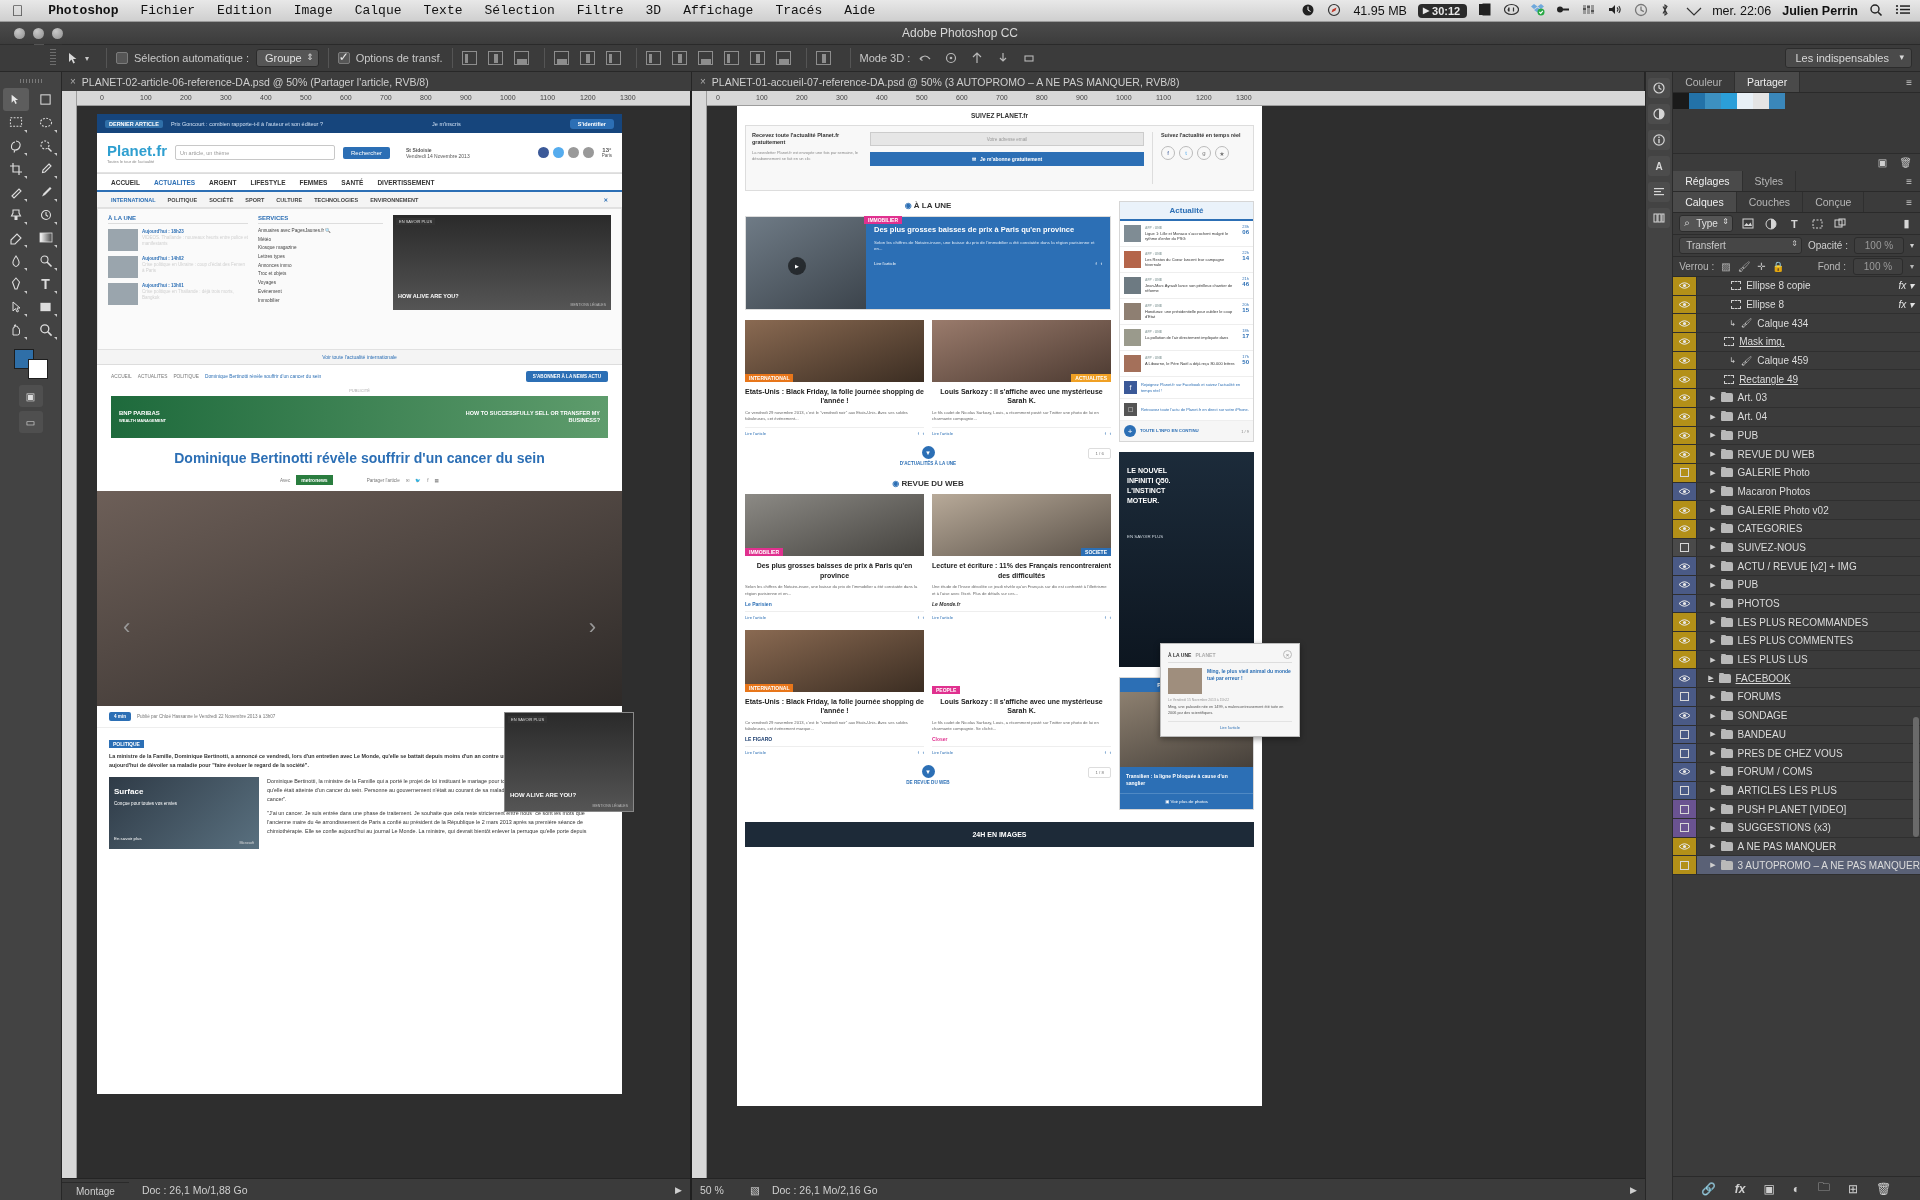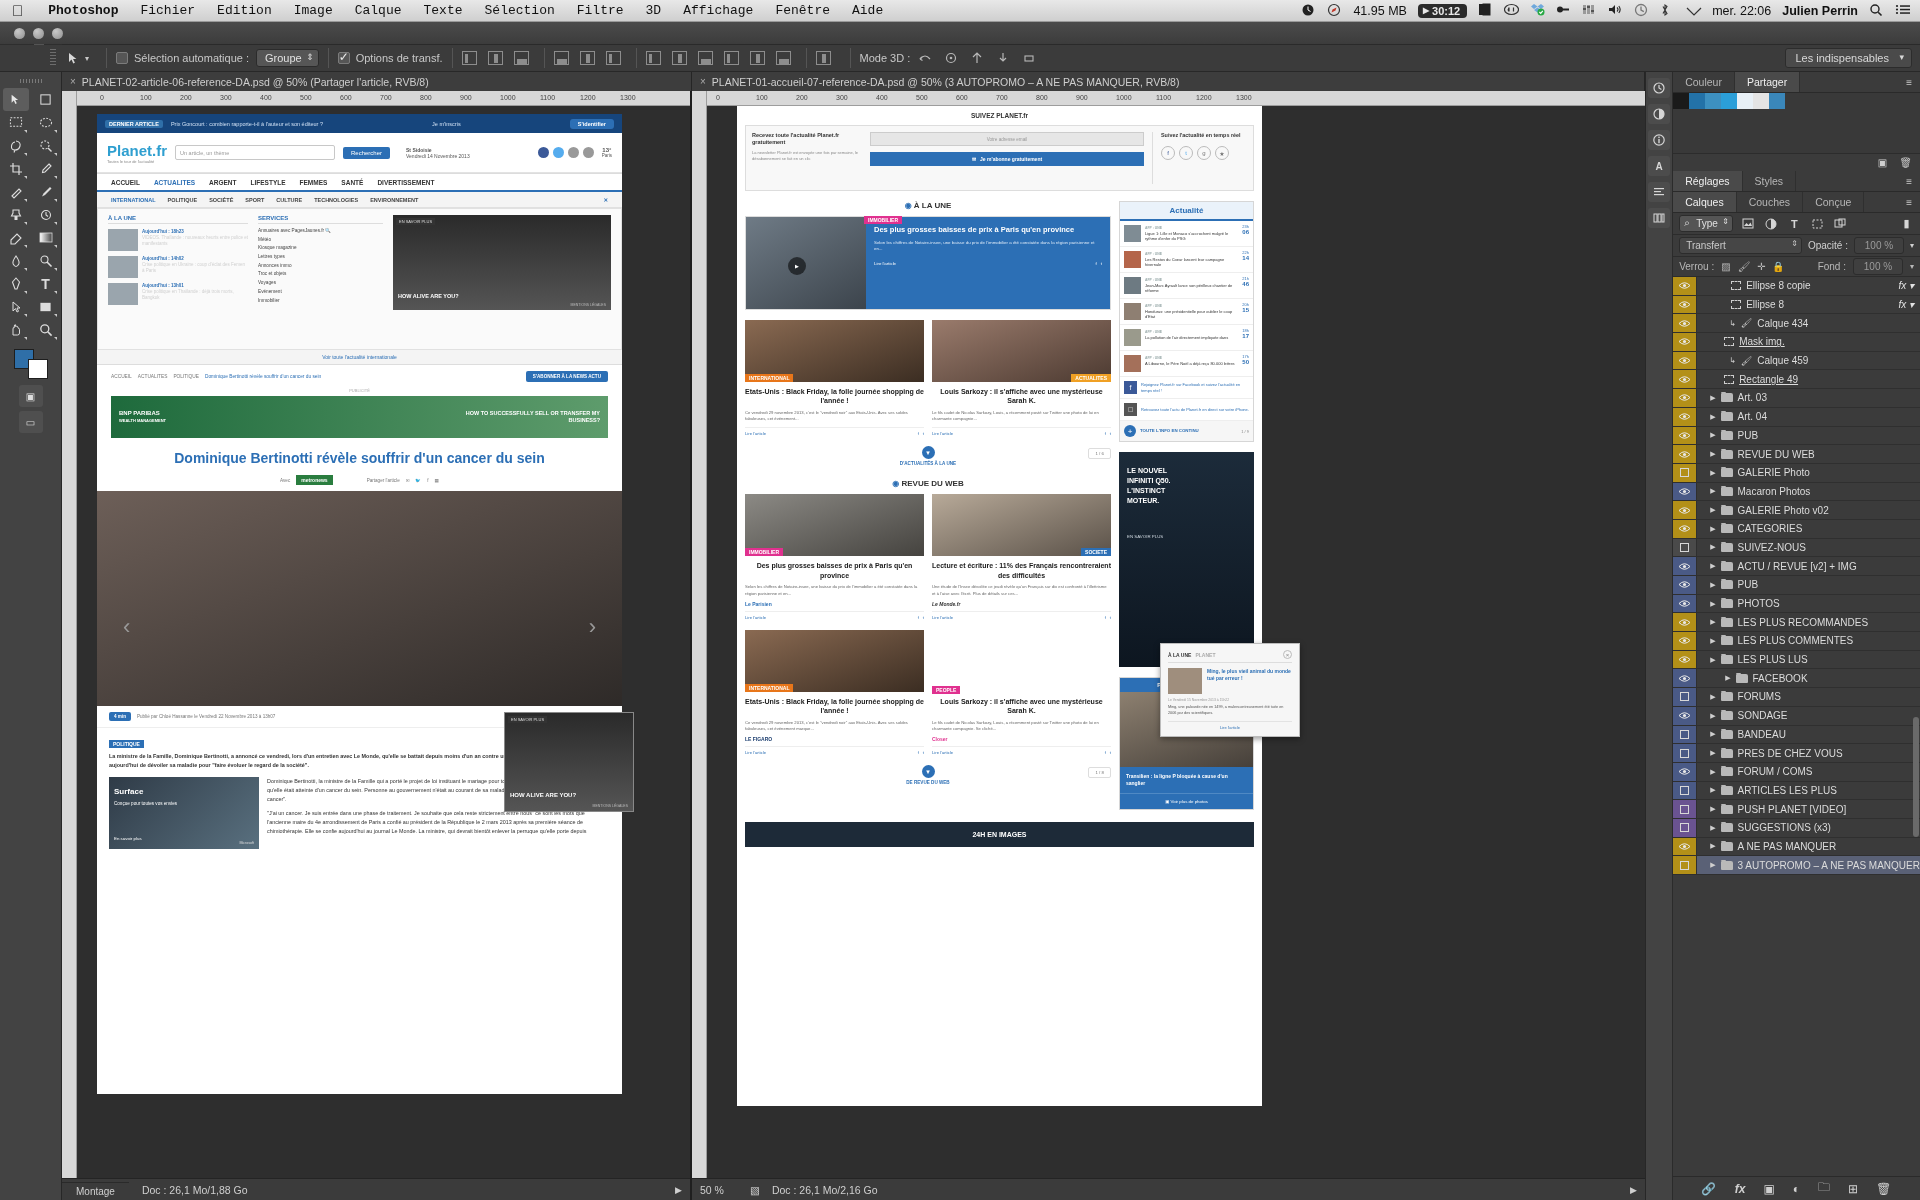"Fenêtre" div.mi { text: Fenêtre -> Tracés }
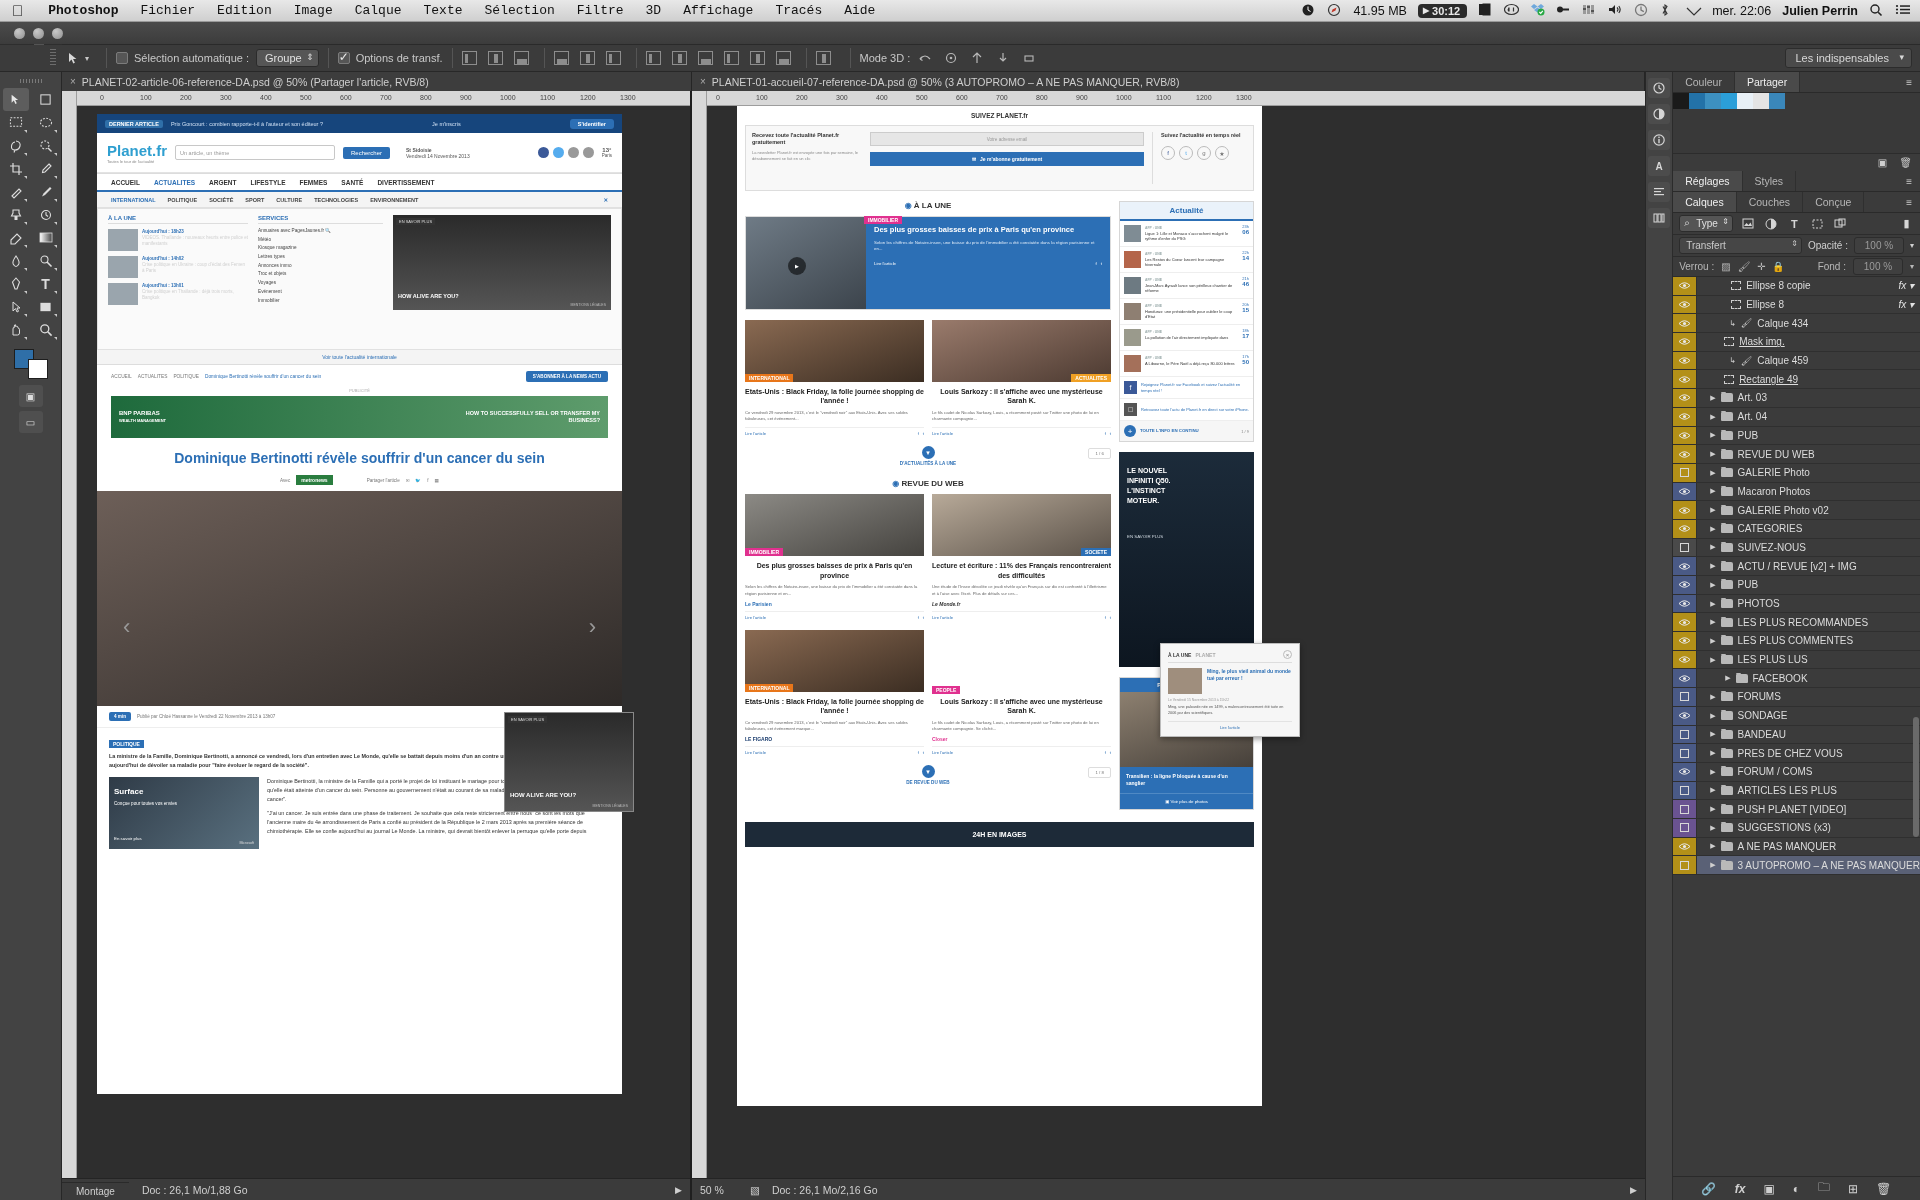"Adobe Photoshop CC" div.title { html: none -> <div>Adobe Photoshop CC</div> }
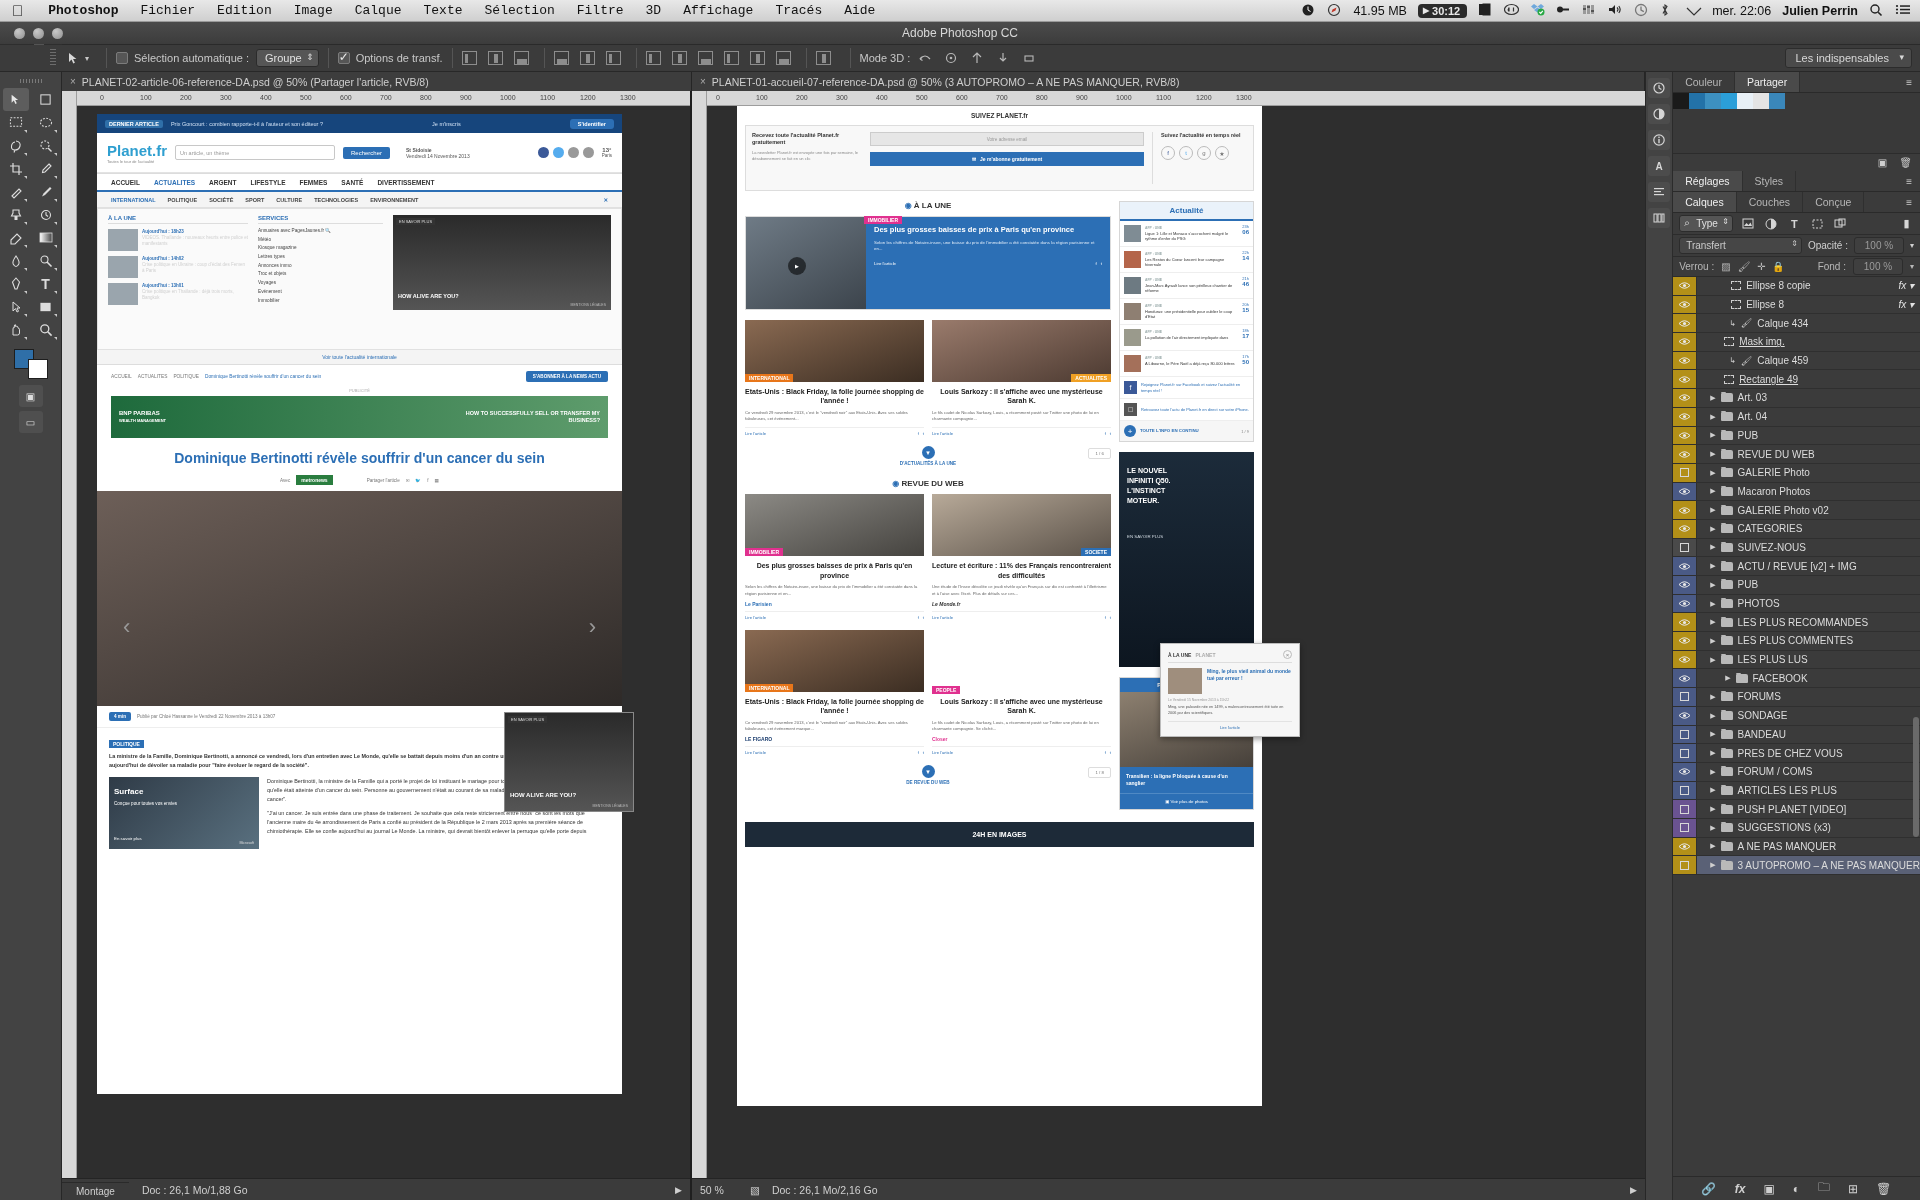"FACEBOOK" div.lbody { padding-left: 28px -> 11px; text-decoration: none -> underline }
